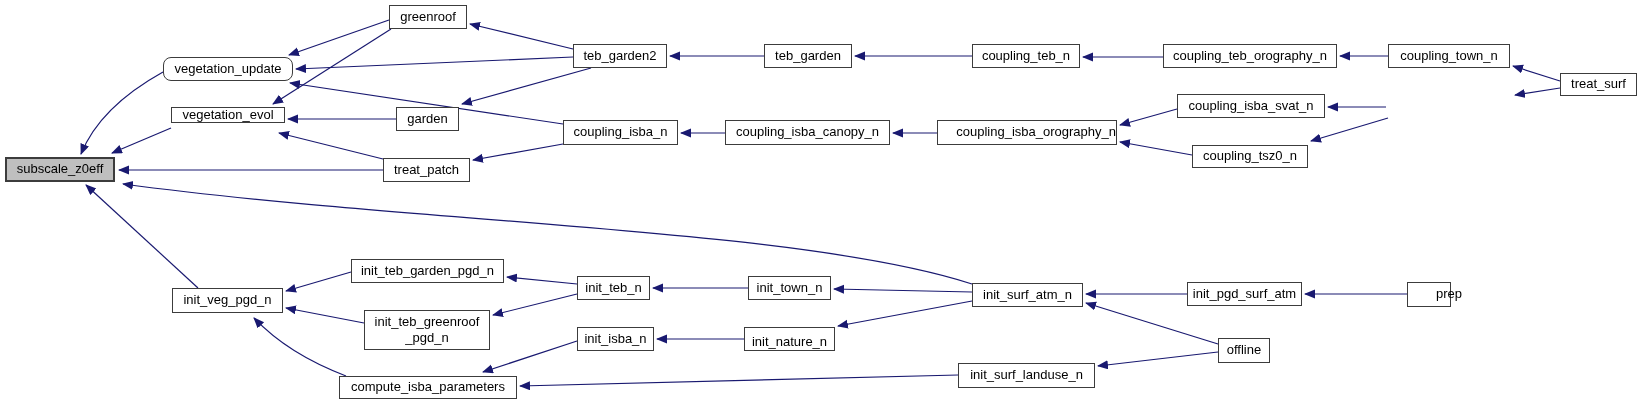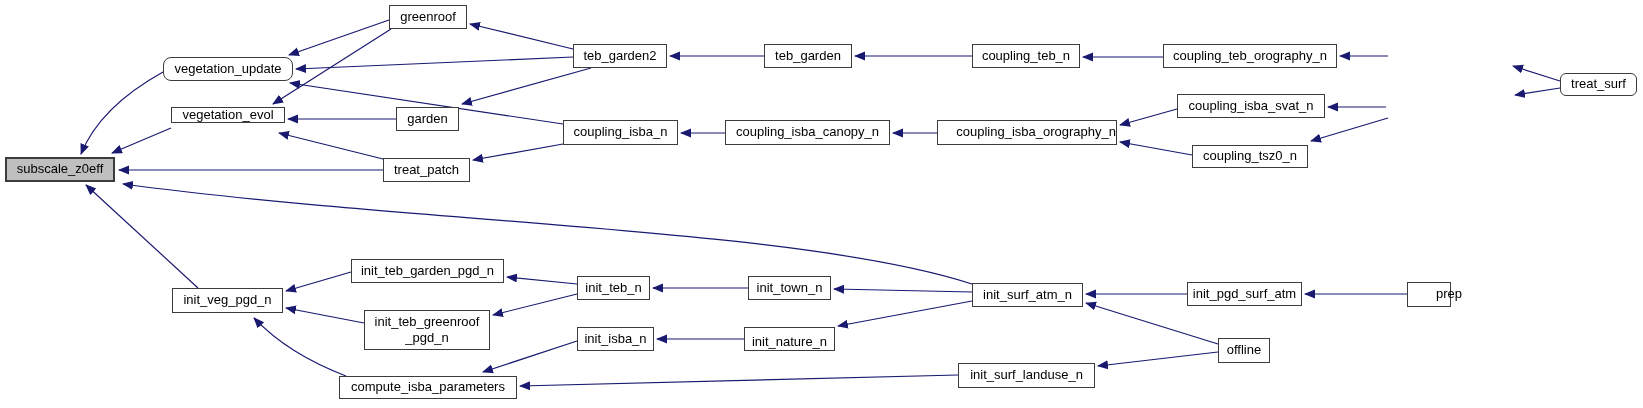"coupling_town_n" div.node { html: none -> <div> <span>coupling_town_n</span> </div> }
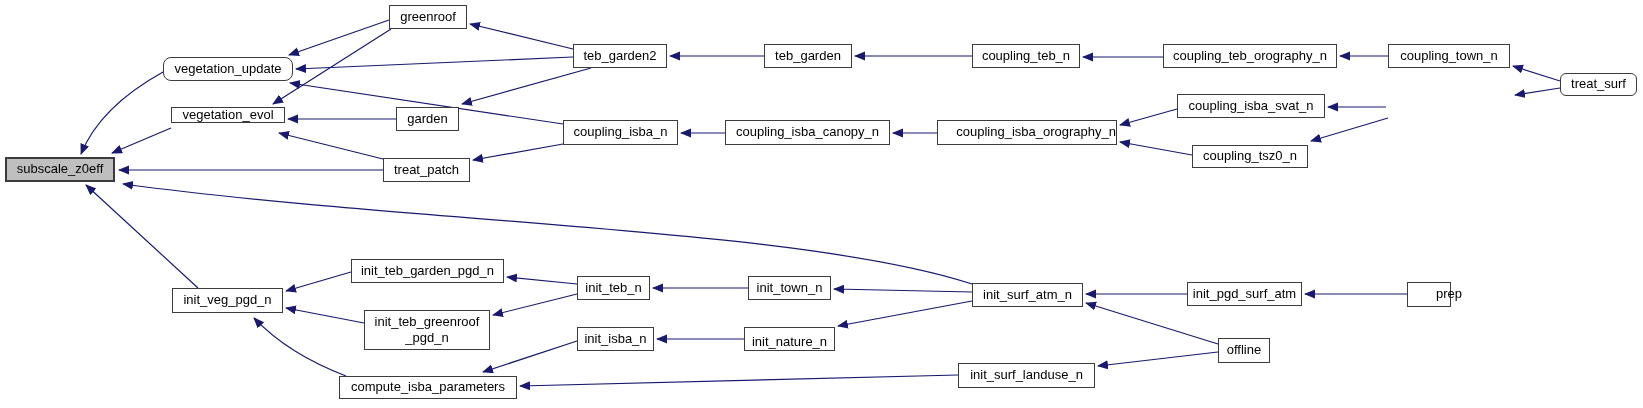"treat_surf" div.node { border-radius: 6px -> none }
